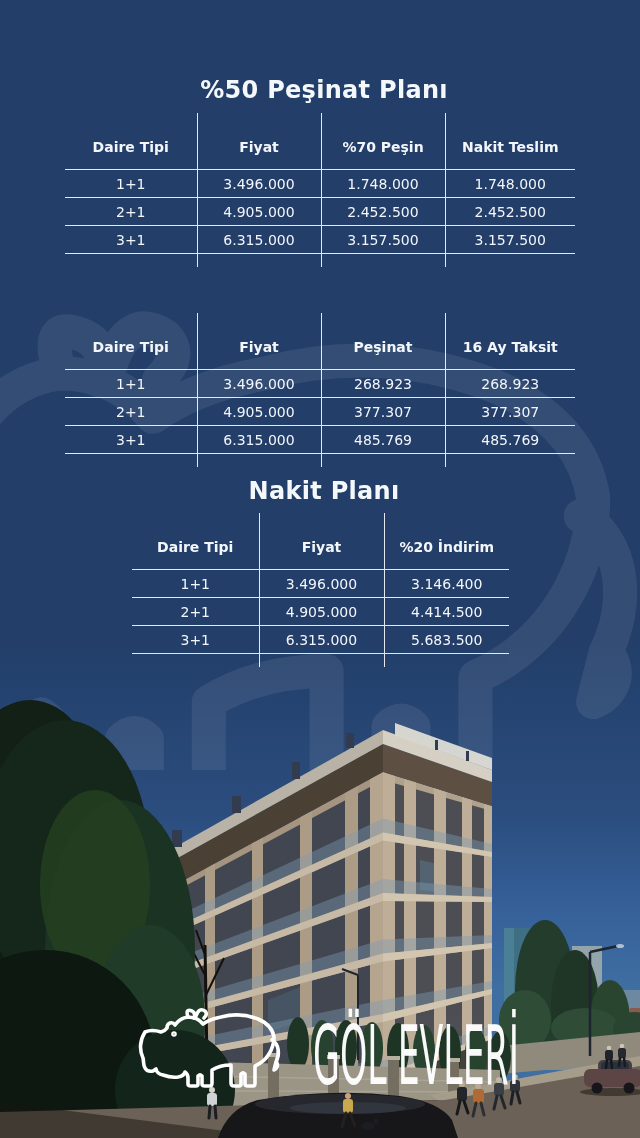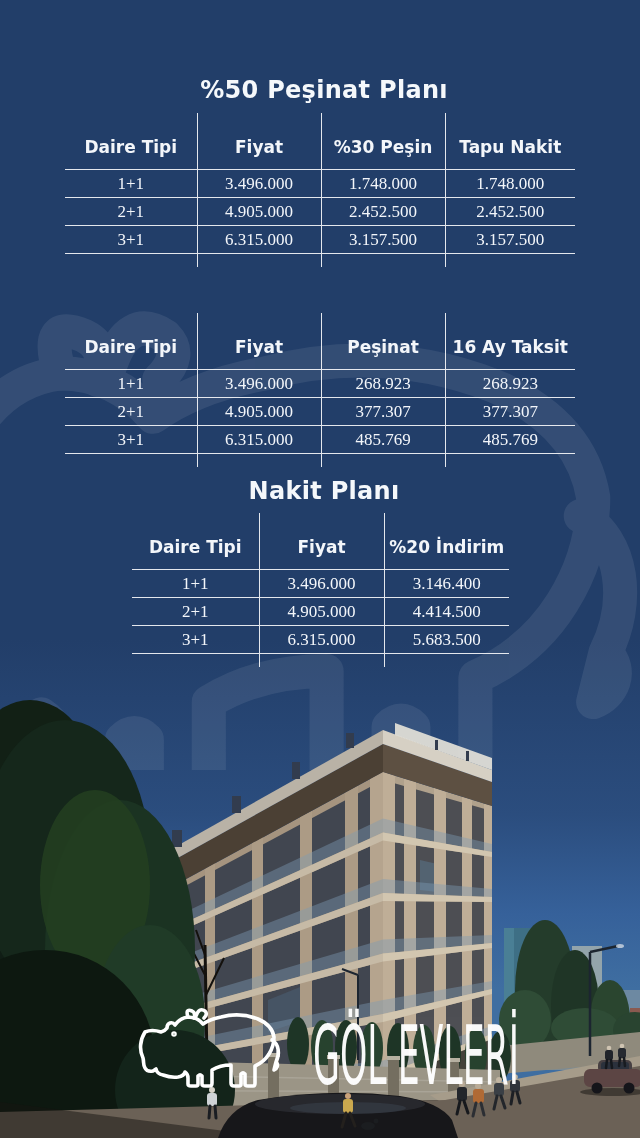"Daire Tipi" .price td { font-size: 17px -> 14px }
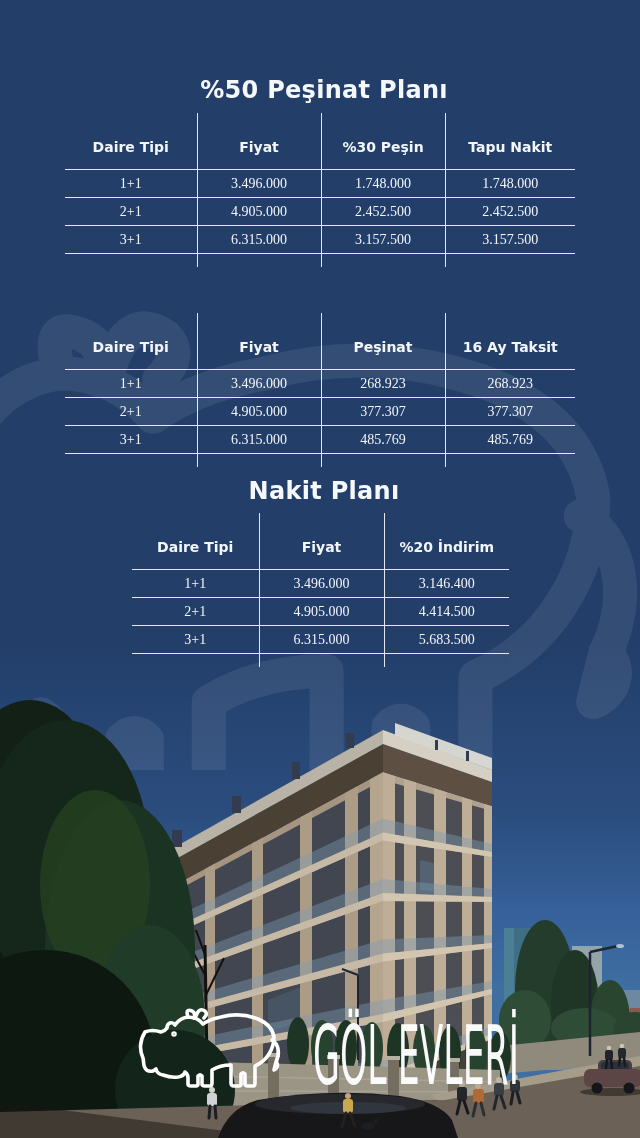"%30 Peşin" td { text: %30 -> %70 }
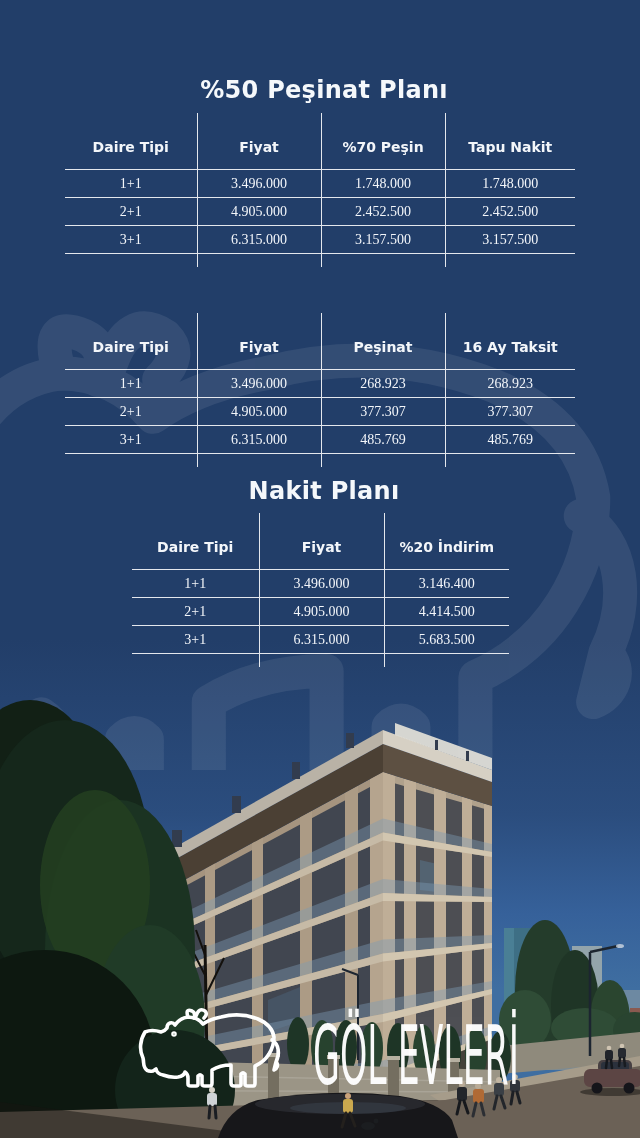"Tapu Nakit" td { text: Tapu Nakit -> Nakit Teslim }
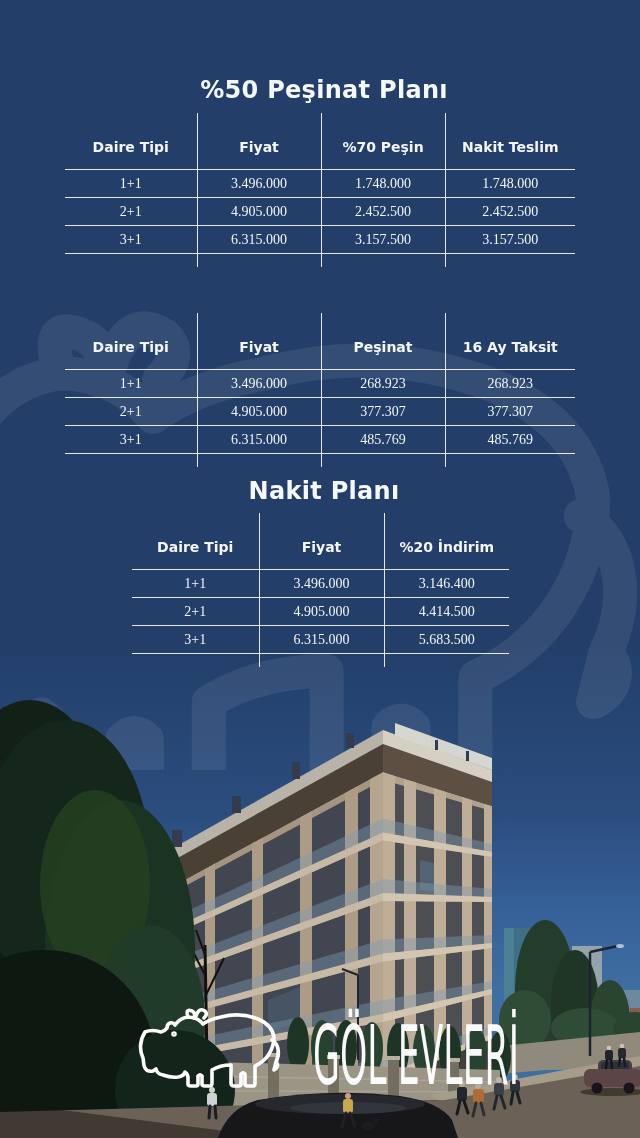"1+1" .price tr.row td { font-family: Liberation Serif, serif -> none }
